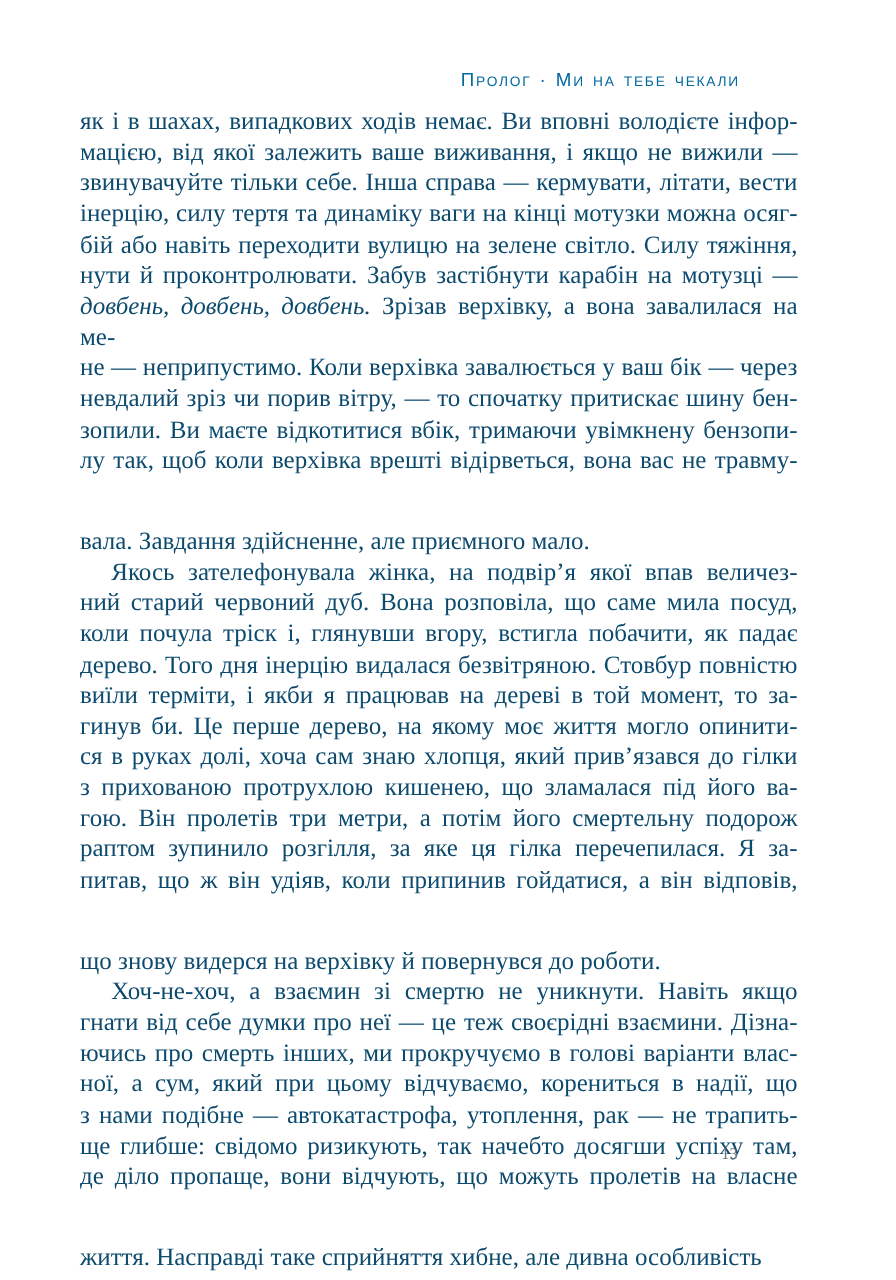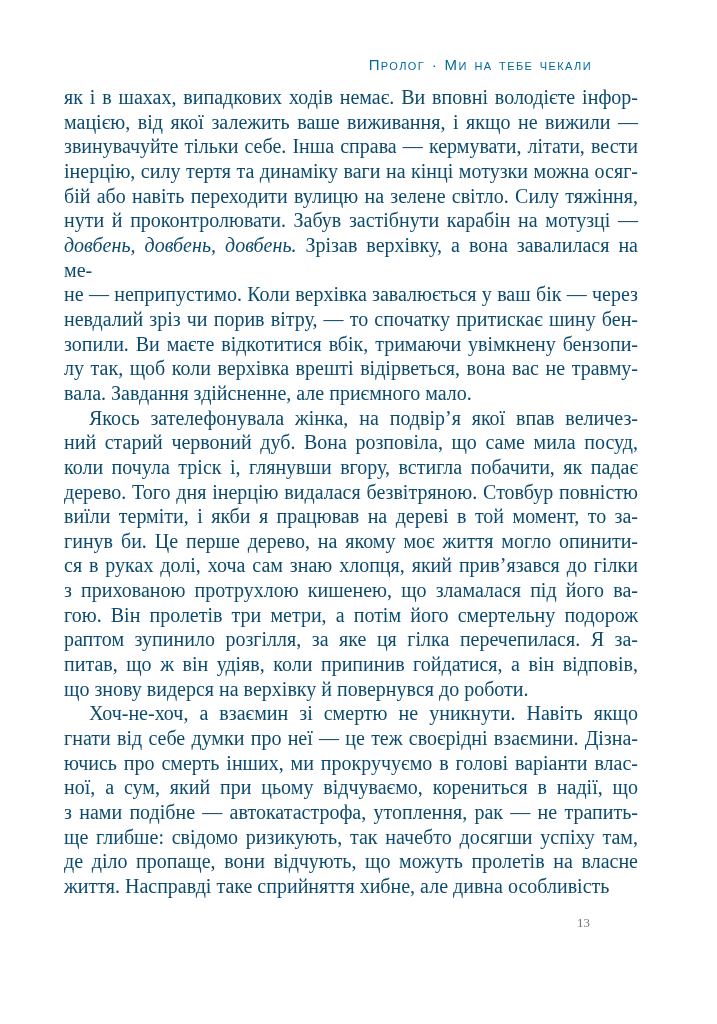"вала. Завдання здійсненне, але приємного" .line.last { margin-top: none -> 40px }
